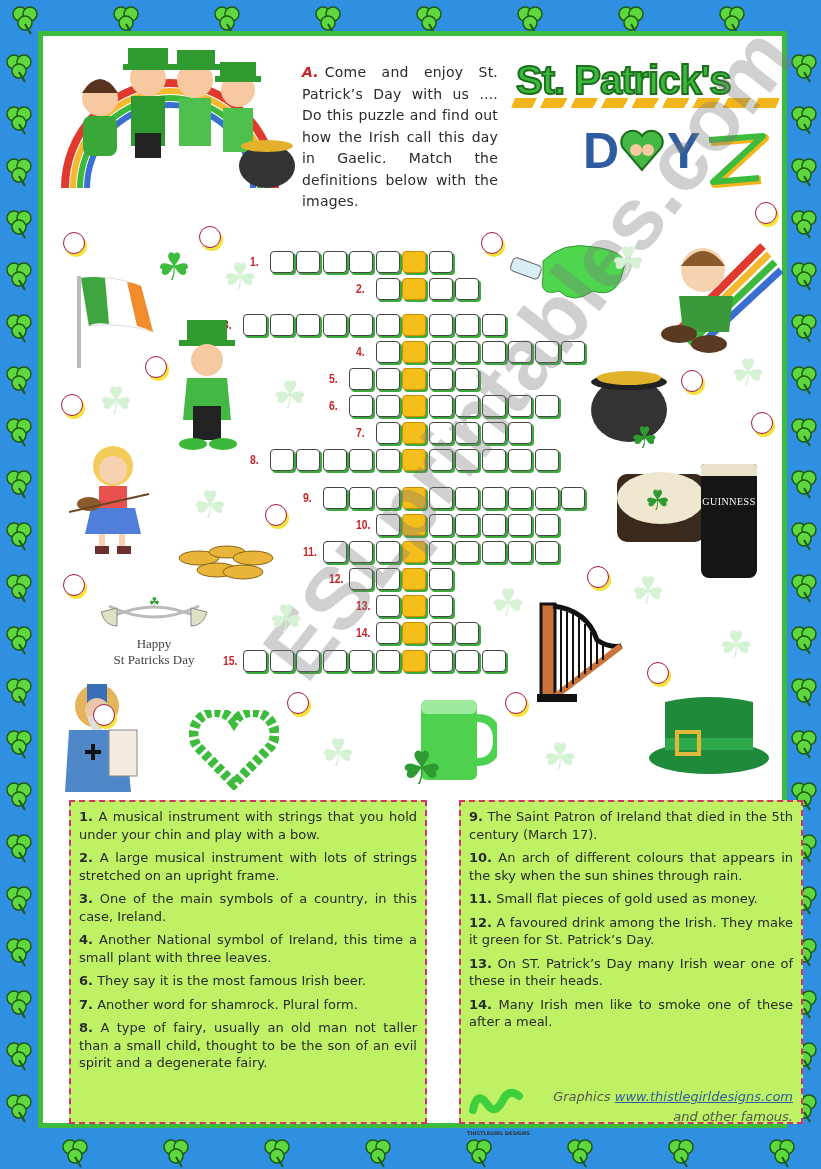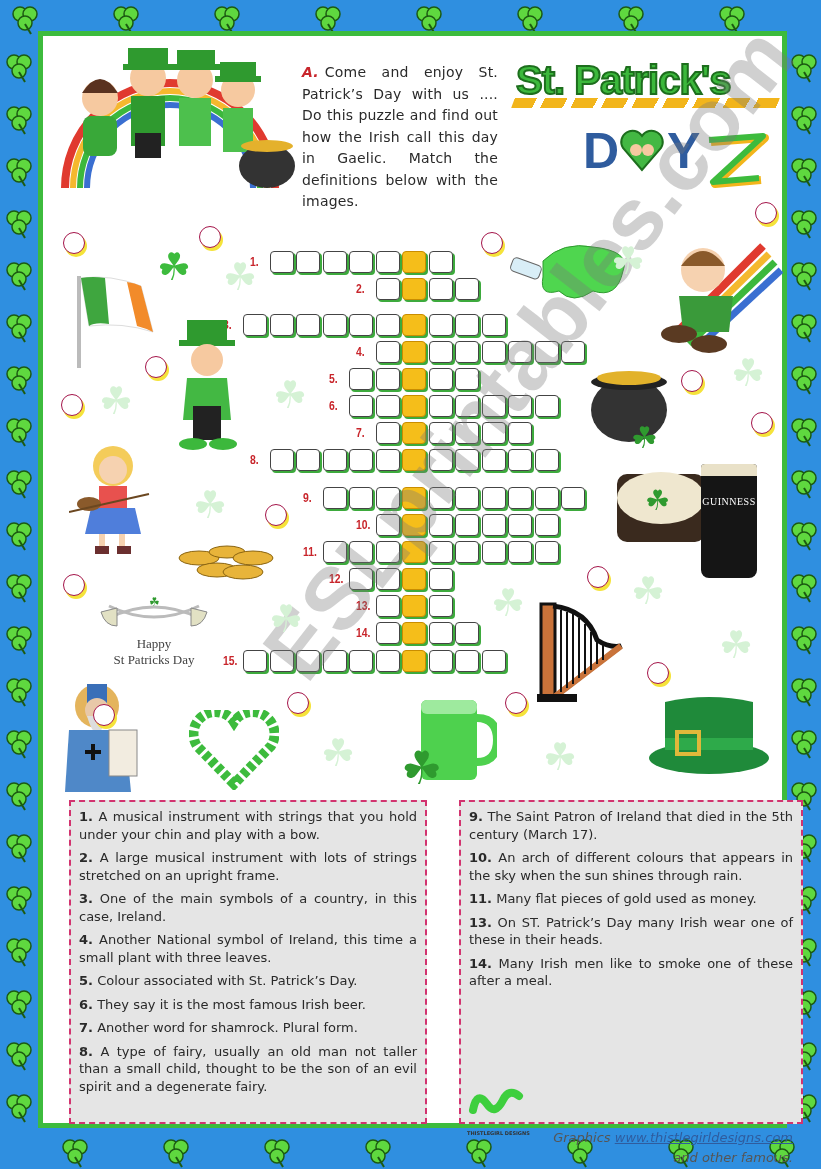"1. A musical instrument with" .clues { background: #e5e5e5 -> #bef264 }
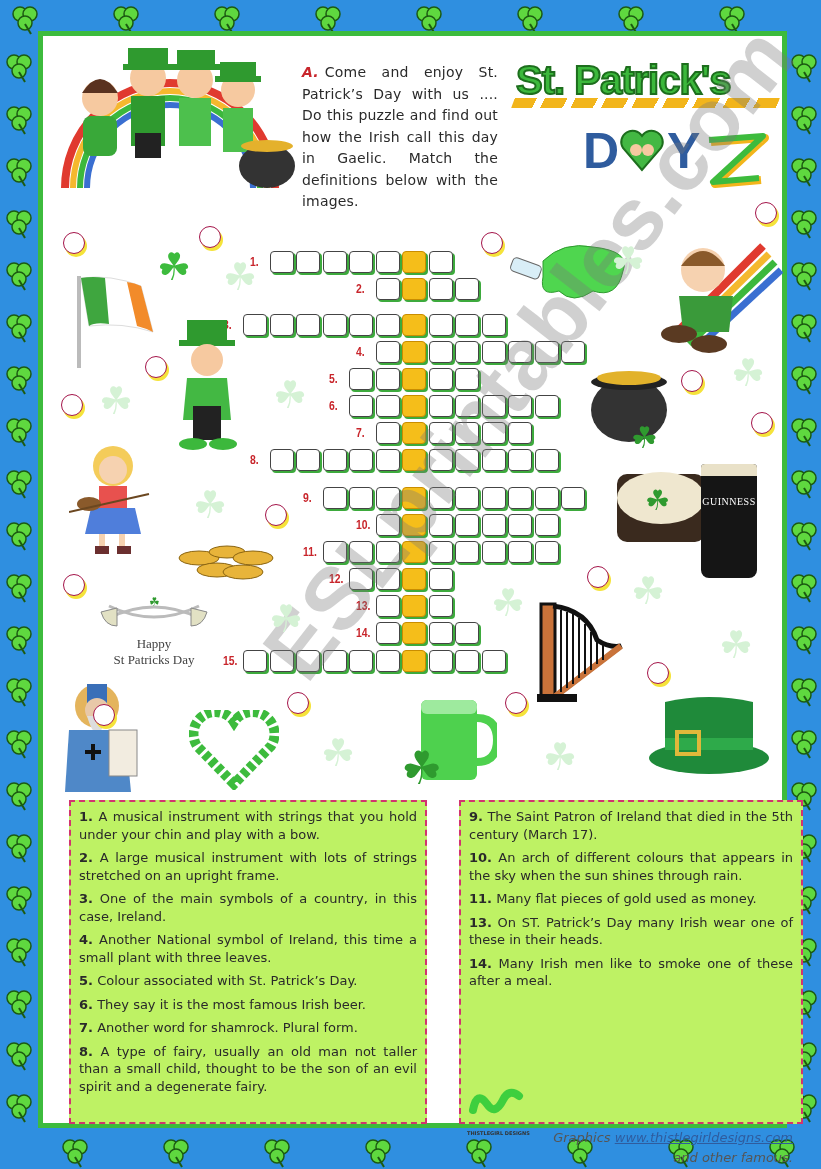"Many flat pieces of gold" span { text: Many -> Small }
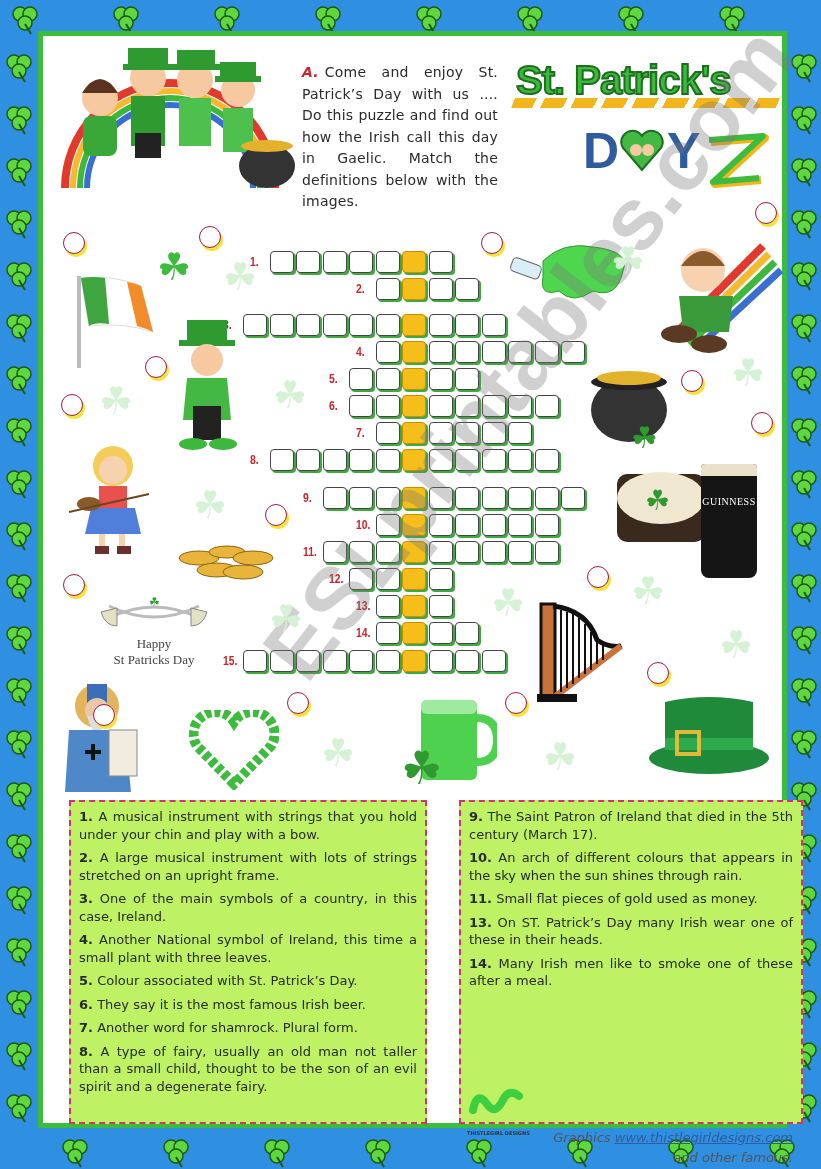"12. A favoured drink among" p { html: none -> <p><b>12.</b> <span>A favoured drink among the Irish. They make it green for St. Patrick’s Day.</span></p> }
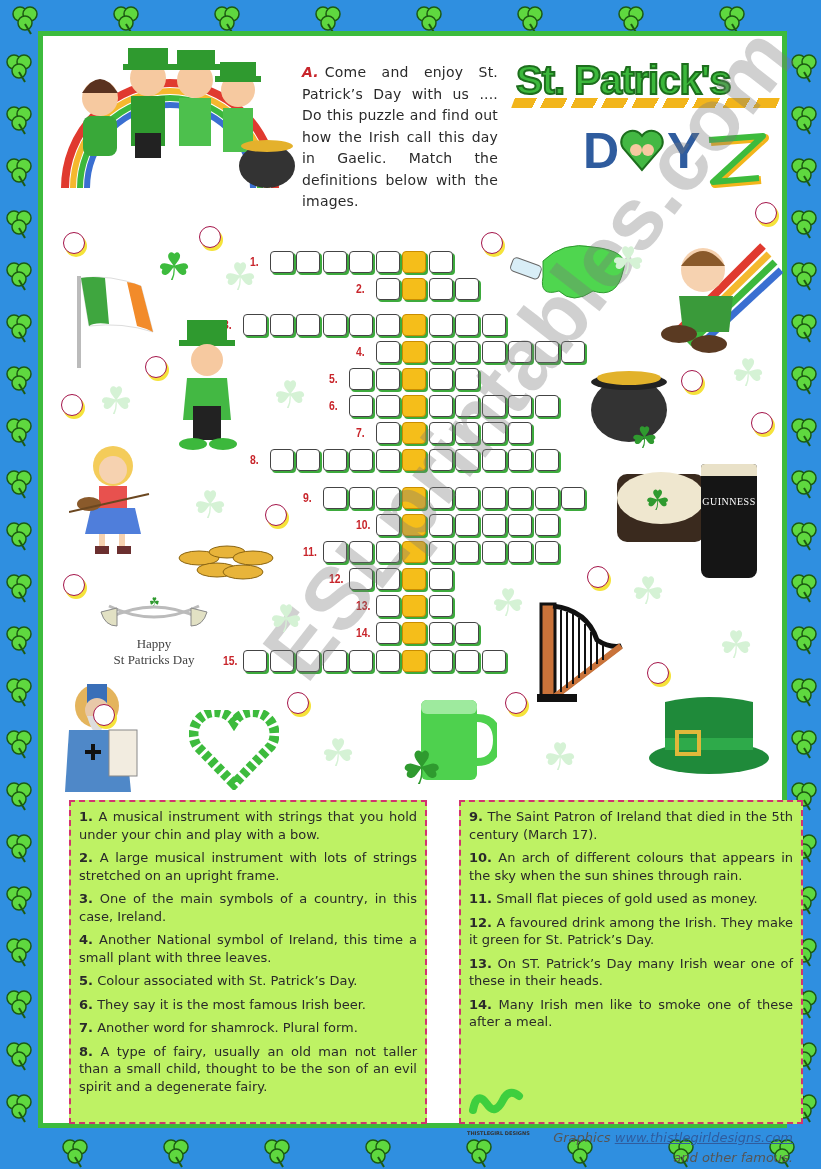"5. Colour associated with St." p { html: <p><b>5.</b> <span>Colour associated with St. Patrick’s Day.</span></p> -> none }
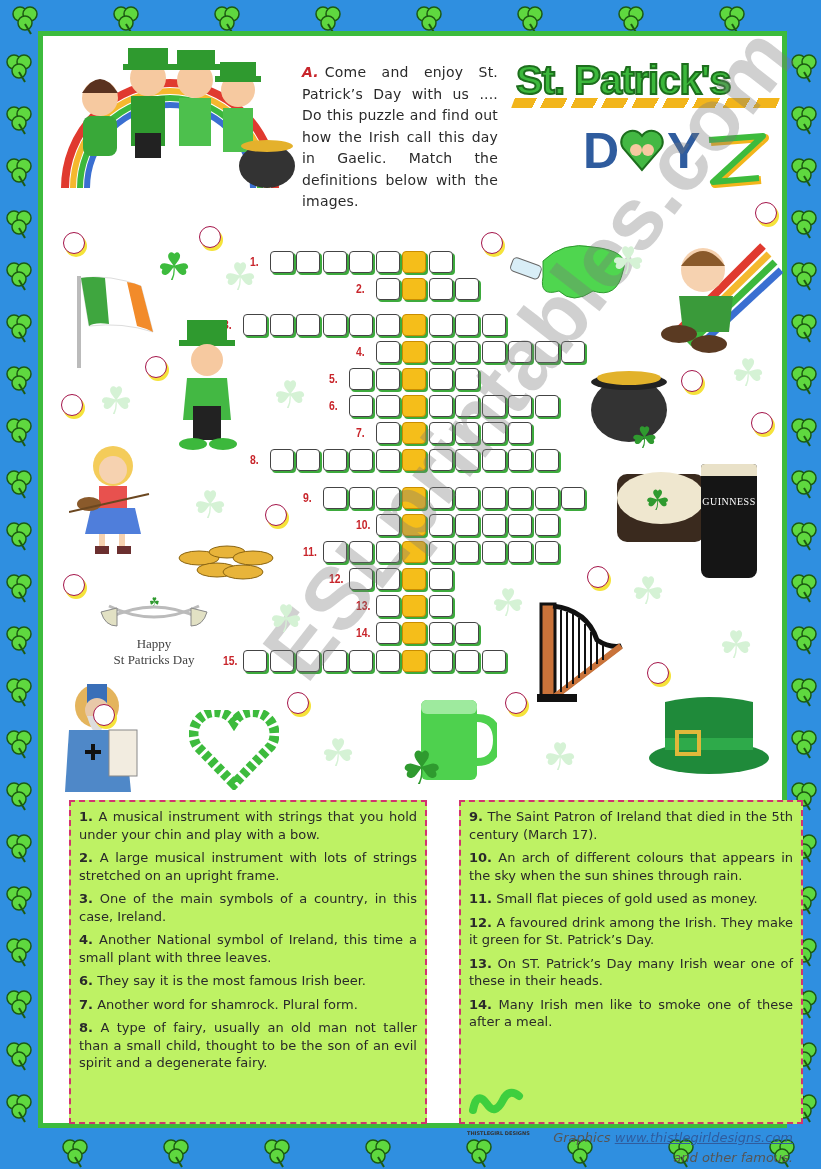"Graphics www.thistlegirldesigns.com" div.abs { margin-top: 41px -> none }
